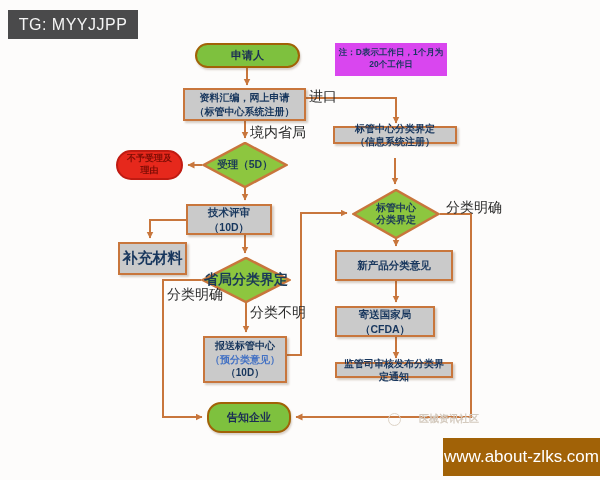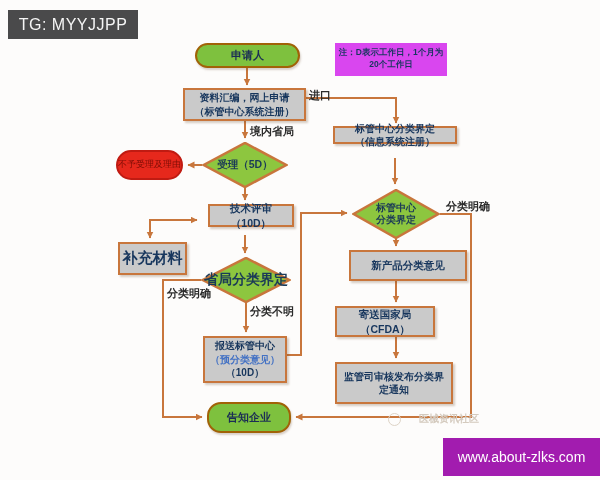"进口" .elabel { font-size: 11px -> 14px; font-weight: bold -> normal }
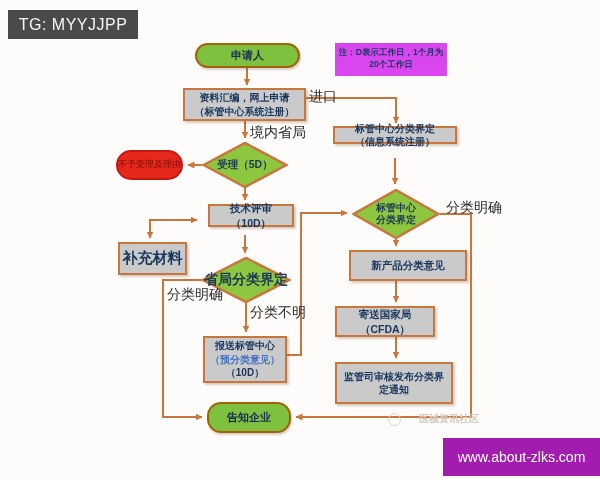"不予受理及" .reject { flex-direction: row -> column; font-weight: normal -> bold }
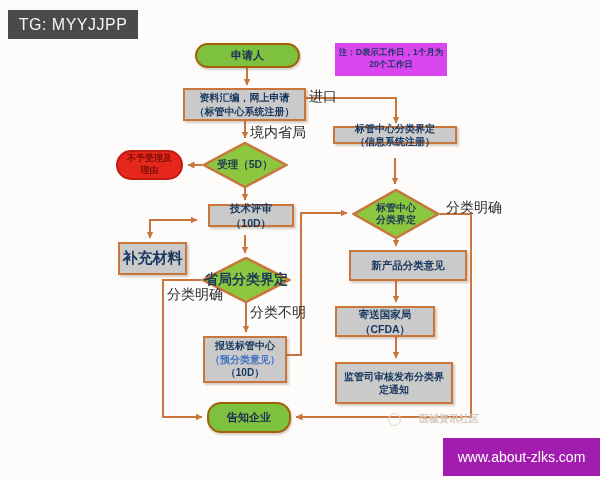"技术评审（10D）" div.abs { height: 23px -> 31px; left: 208px -> 186px }
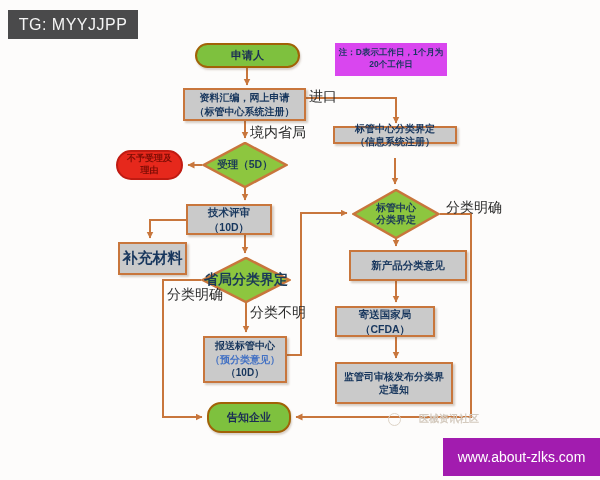"新产品分类意见" div.abs { left: 349px -> 335px }
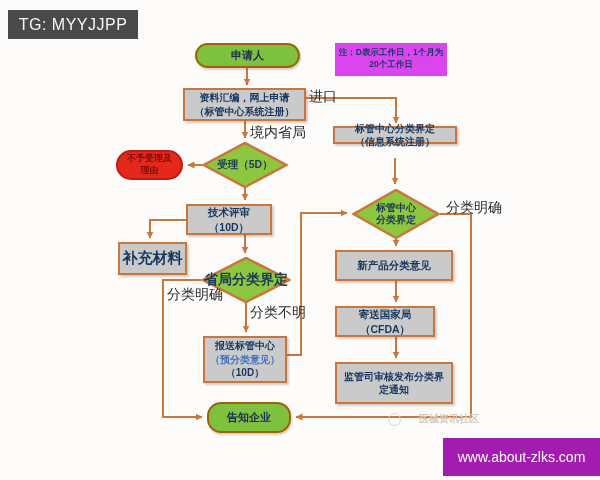"监管司审核发布分类界定通知" div.abs { height: 42px -> 16px }
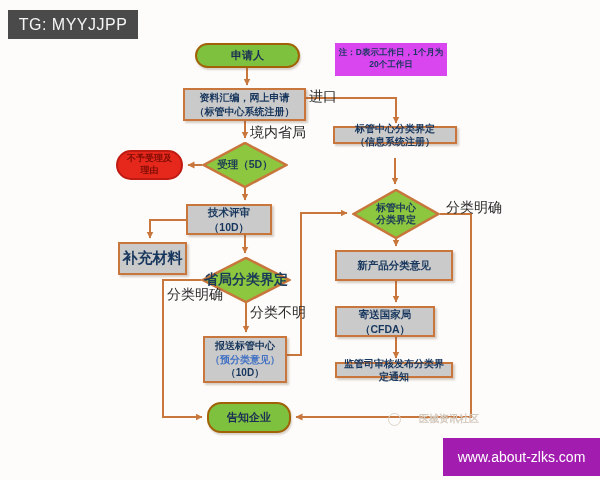"www.about-zlks.com" .url-bar { background: #a21caf -> #a16207; font-size: 14px -> 17px }
